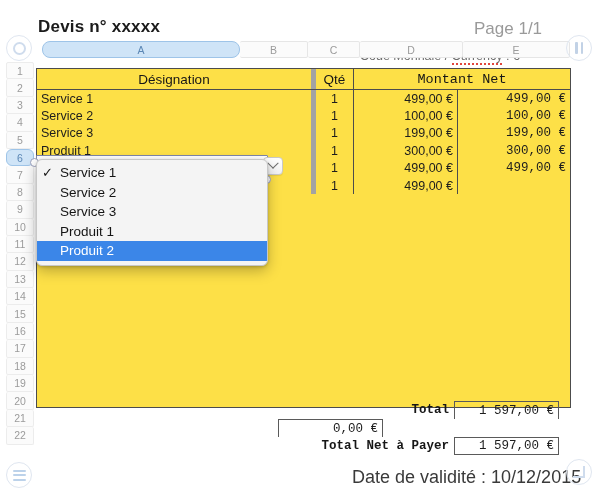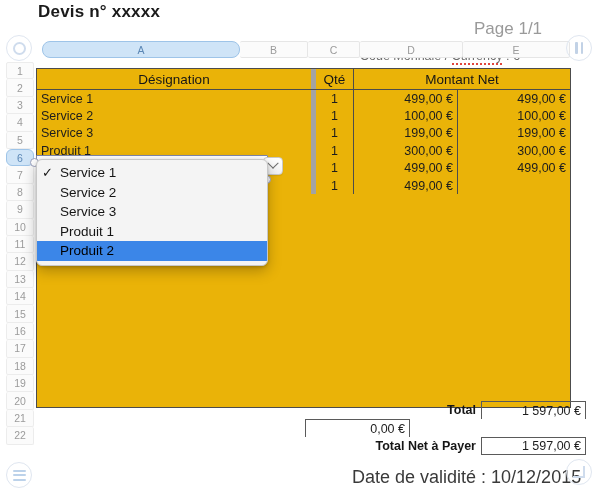"Devis n° xxxxx" .doc-title { top: 2px -> 17px }
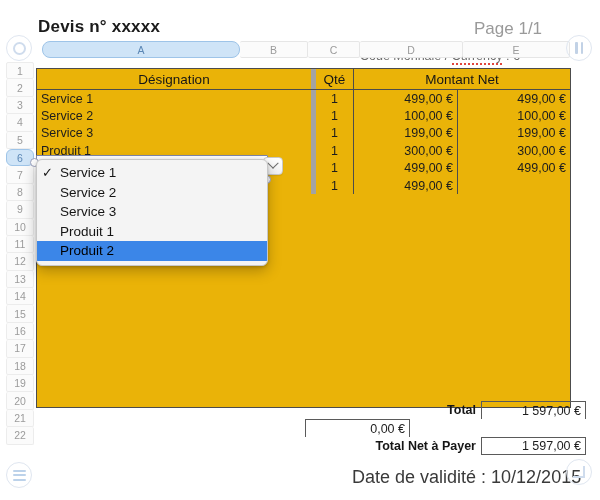"Désignation" .invoice-table { background: #eab308 -> #fde047 }
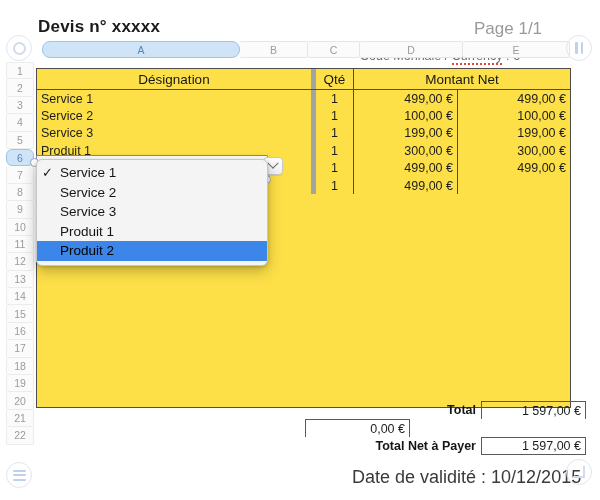"Montant Net" .c-mont { font-family: none -> Liberation Mono, monospace }
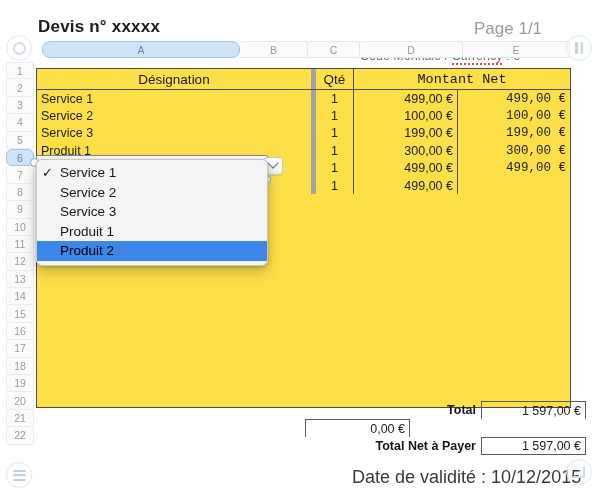"Produit 2" .dd-item.highlighted { color: #000000 -> #ffffff }
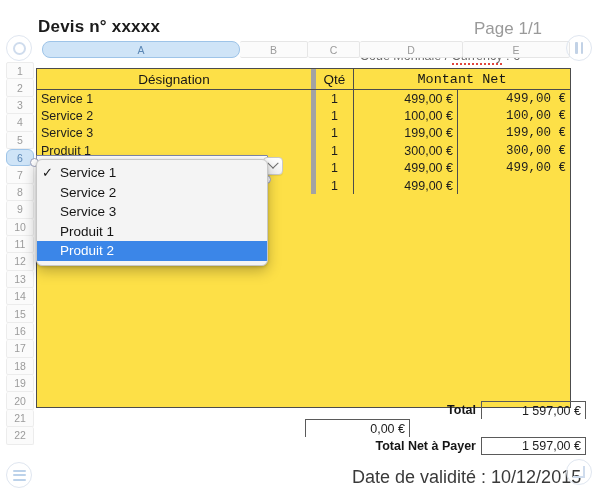"Total" .totals { font-family: none -> Liberation Mono, monospace; left: 305px -> 278px }
